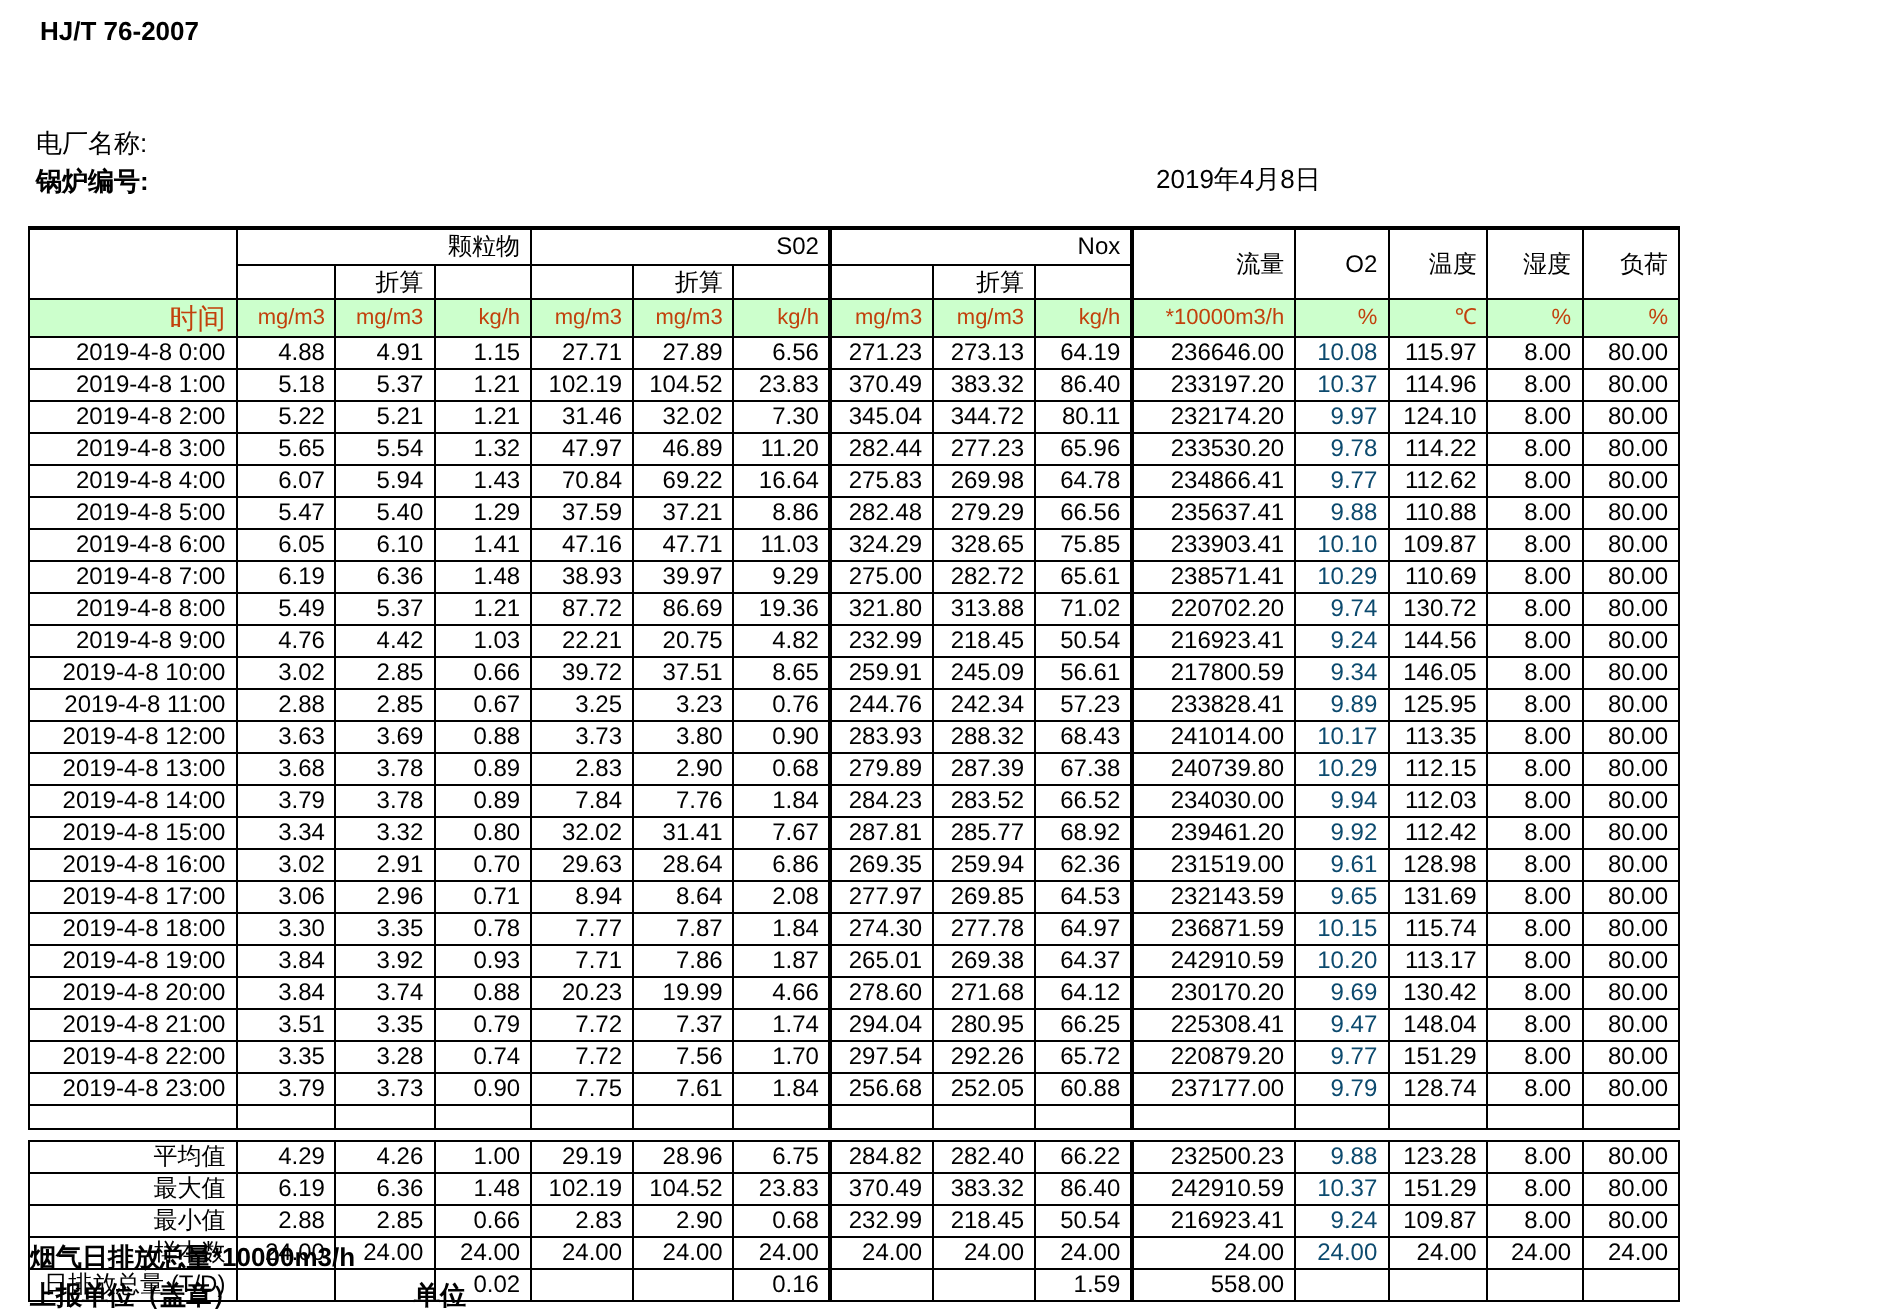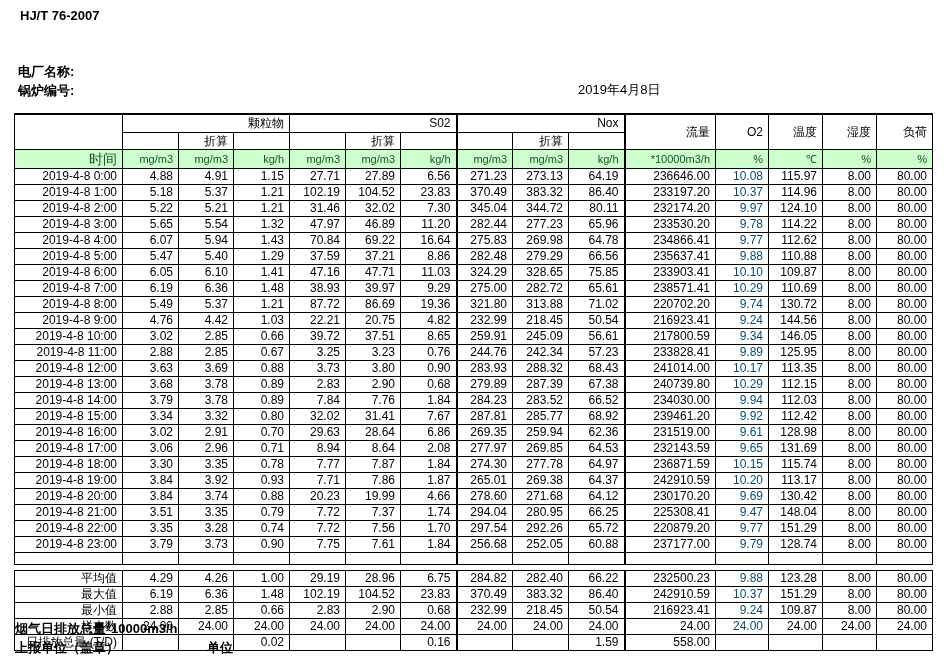"HJ/T 76-2007" .page { width: 946px -> 840px }
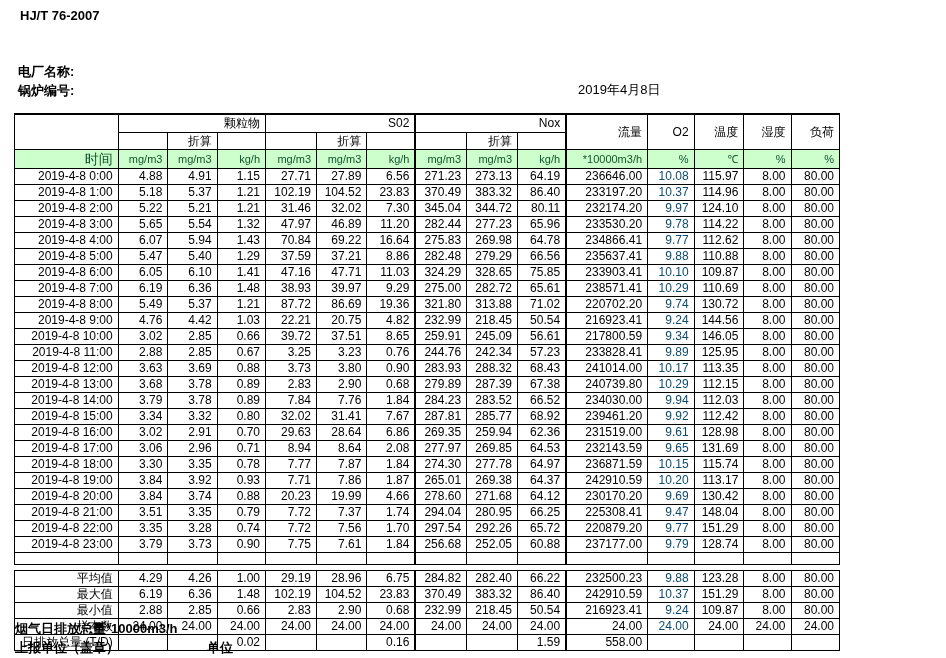"电厂名称:" .plant { font-weight: bold -> normal }
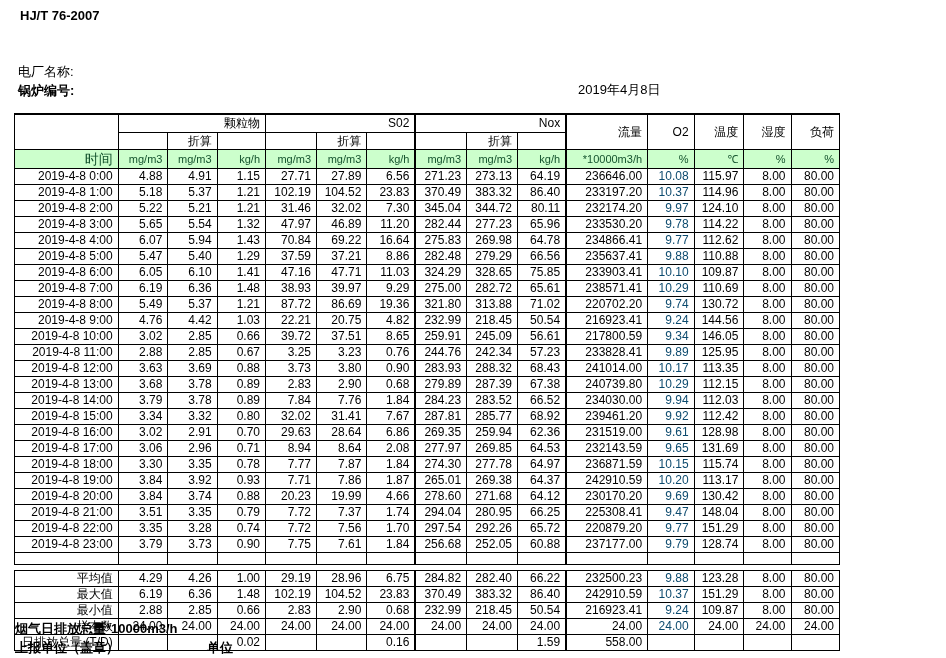"时间" tr.hr3 td { color: #14532d -> #c2410c }
